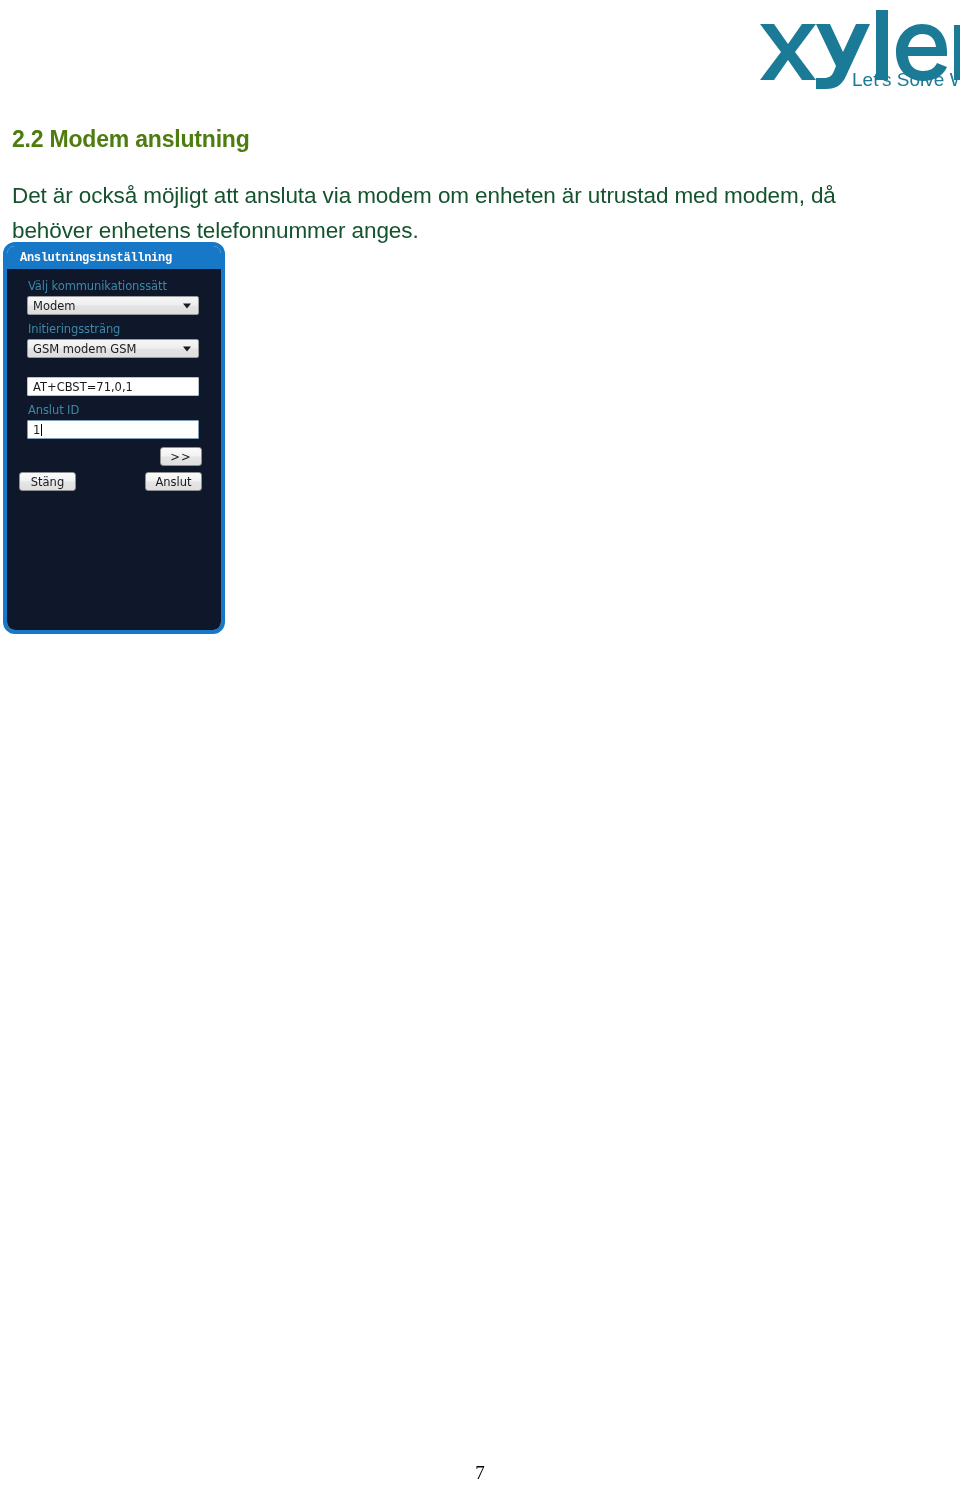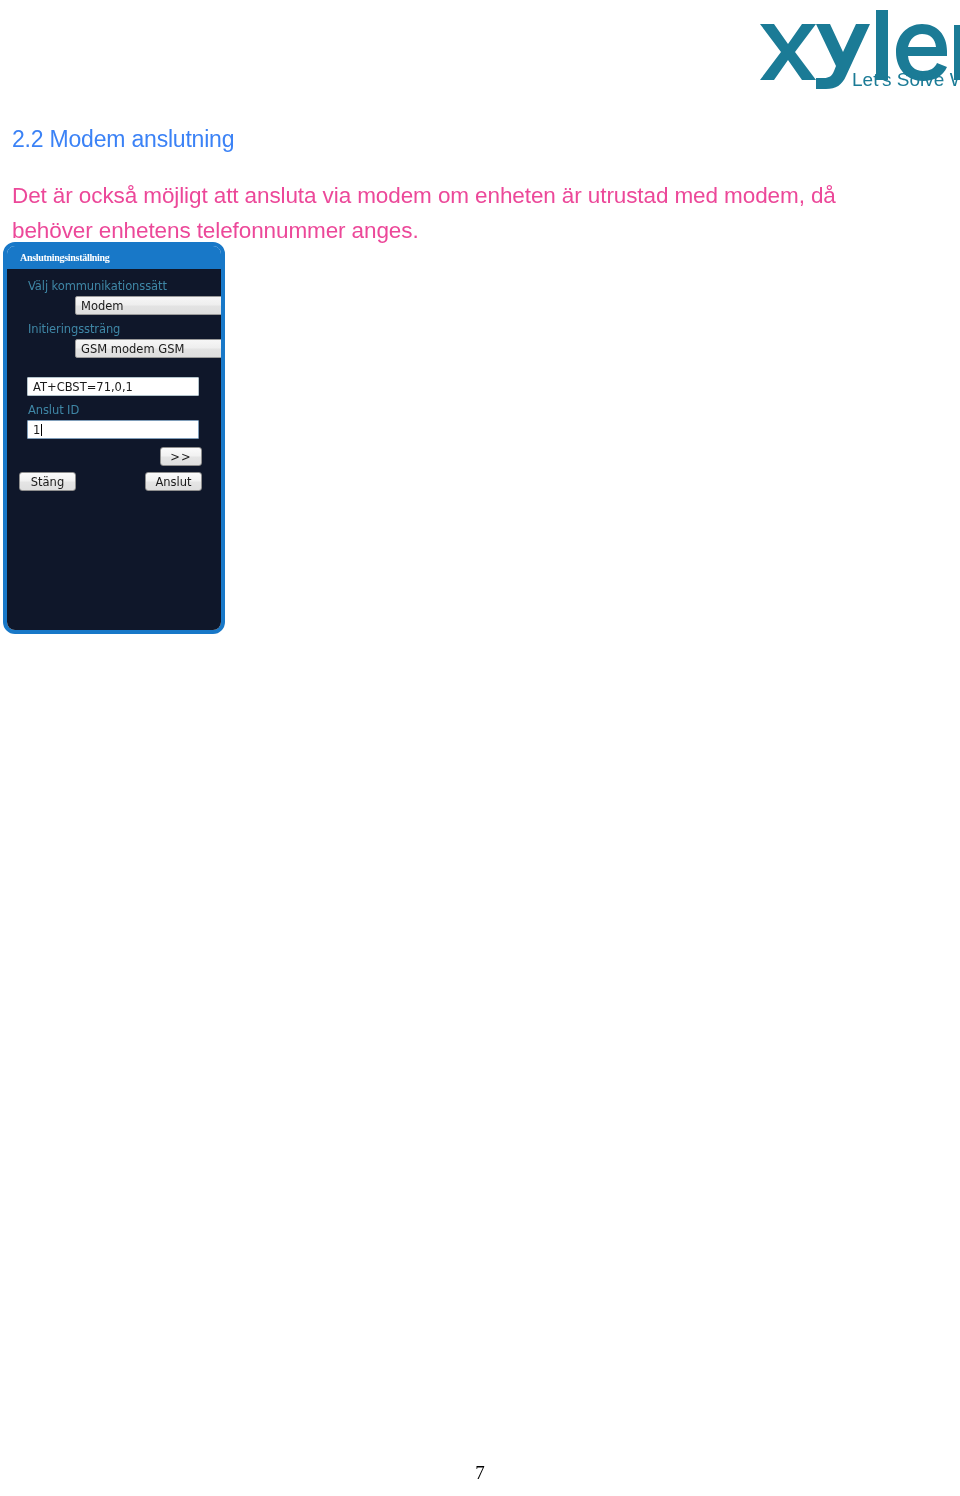"2.2 Modem anslutning" .heading { color: #3b82f6 -> #4d7c0f; font-weight: normal -> bold }
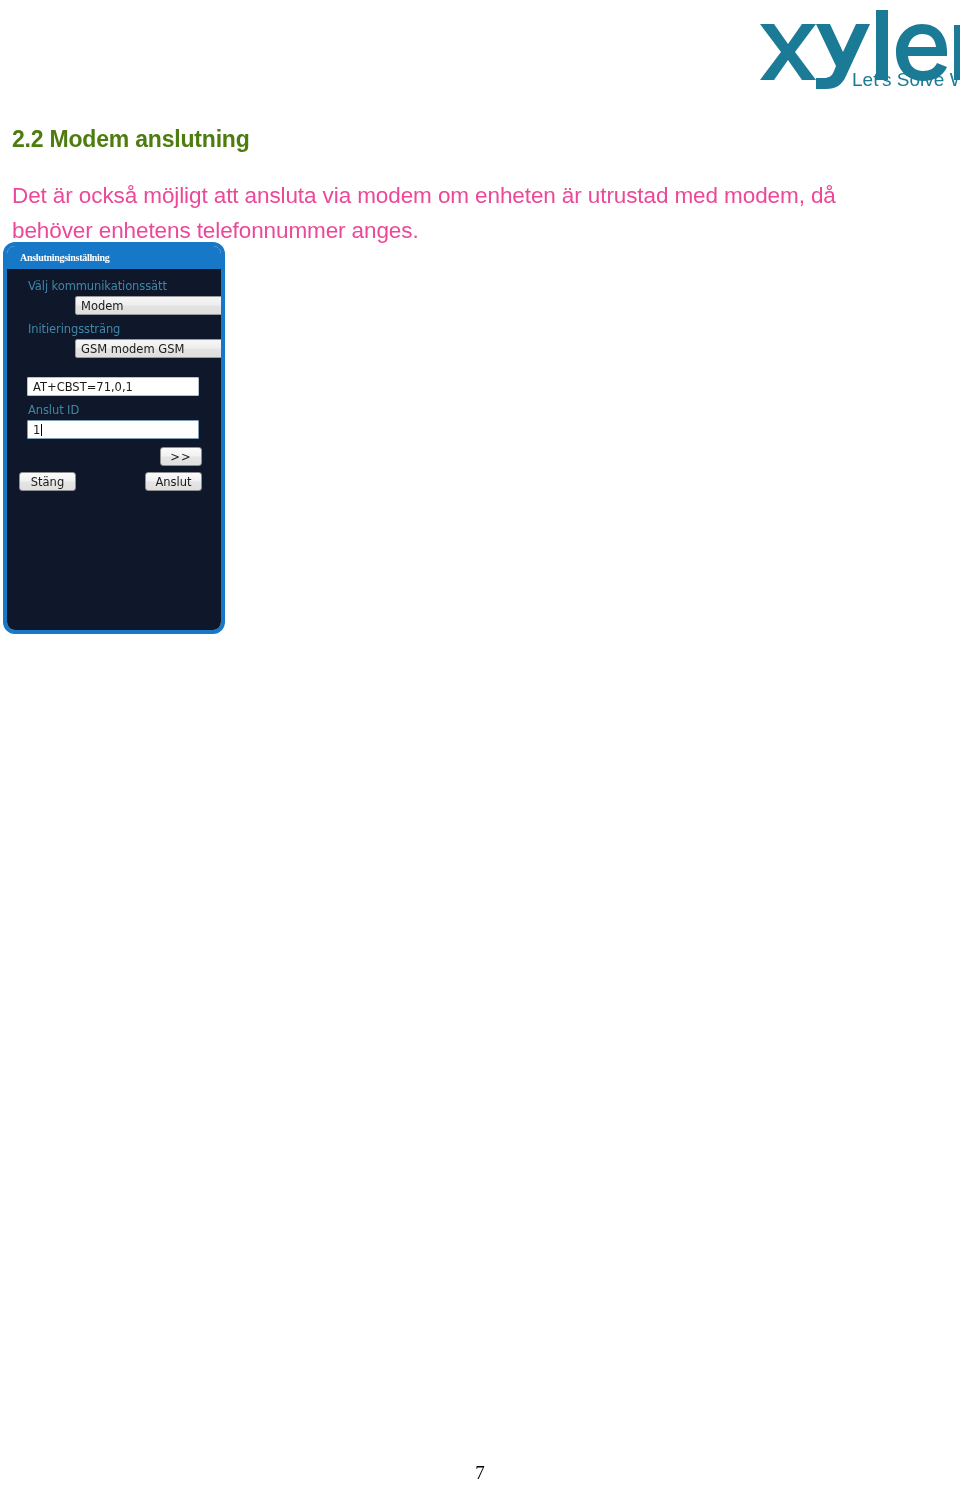"Det är också möjligt att" .body-text { color: #ec4899 -> #14532d }
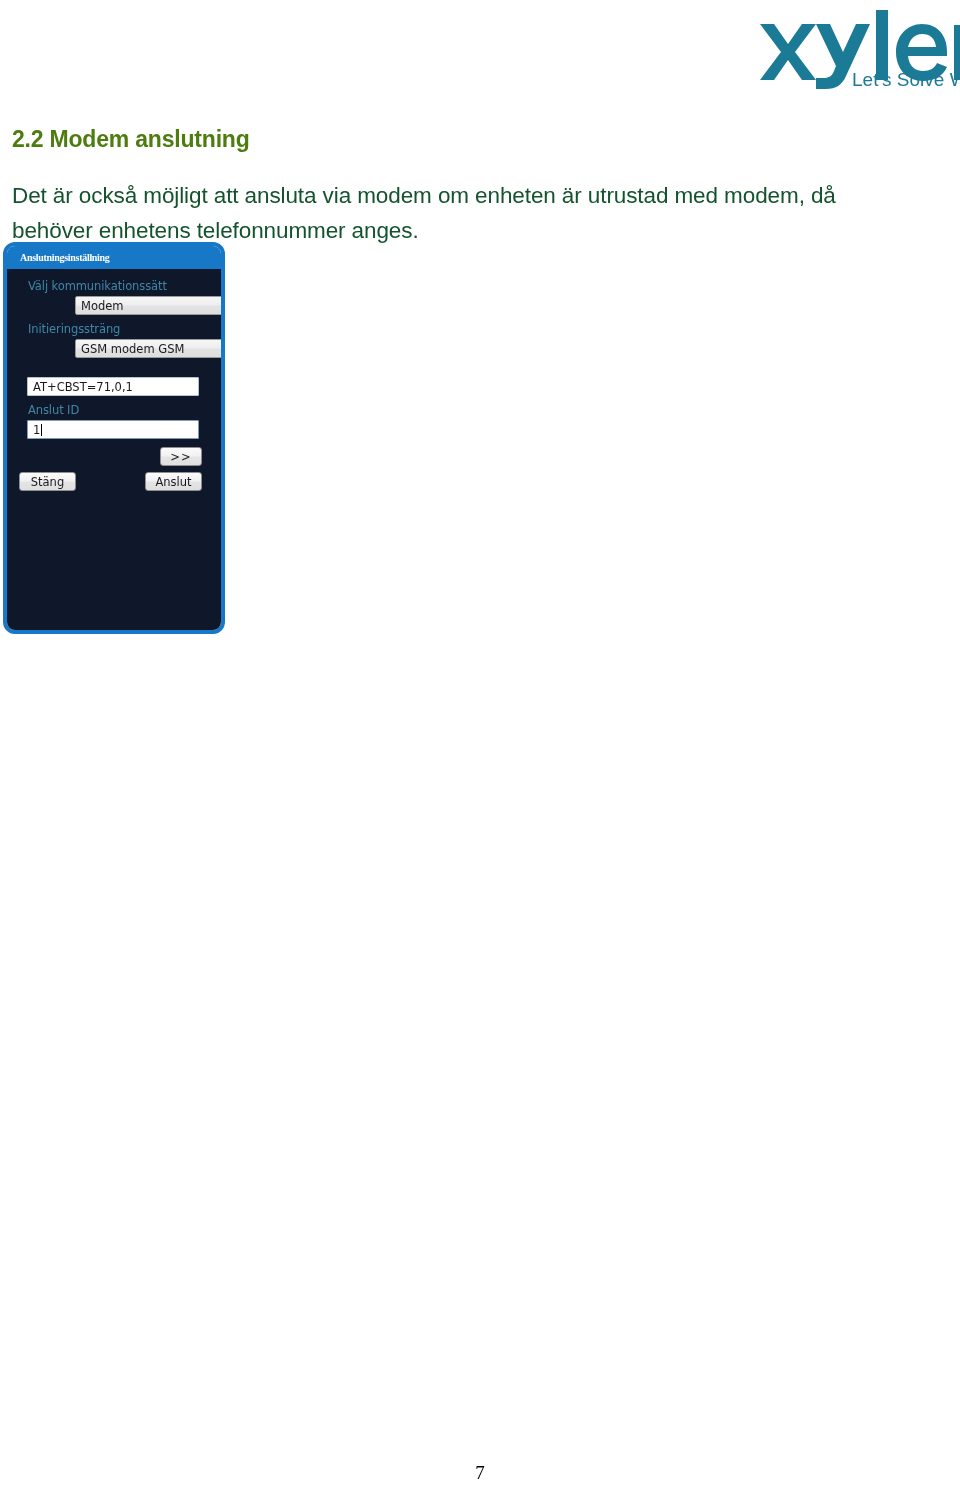"Anslutningsinställning" .dialog-title { font-family: Liberation Serif, serif -> Liberation Mono, monospace; font-size: 10px -> 12px }
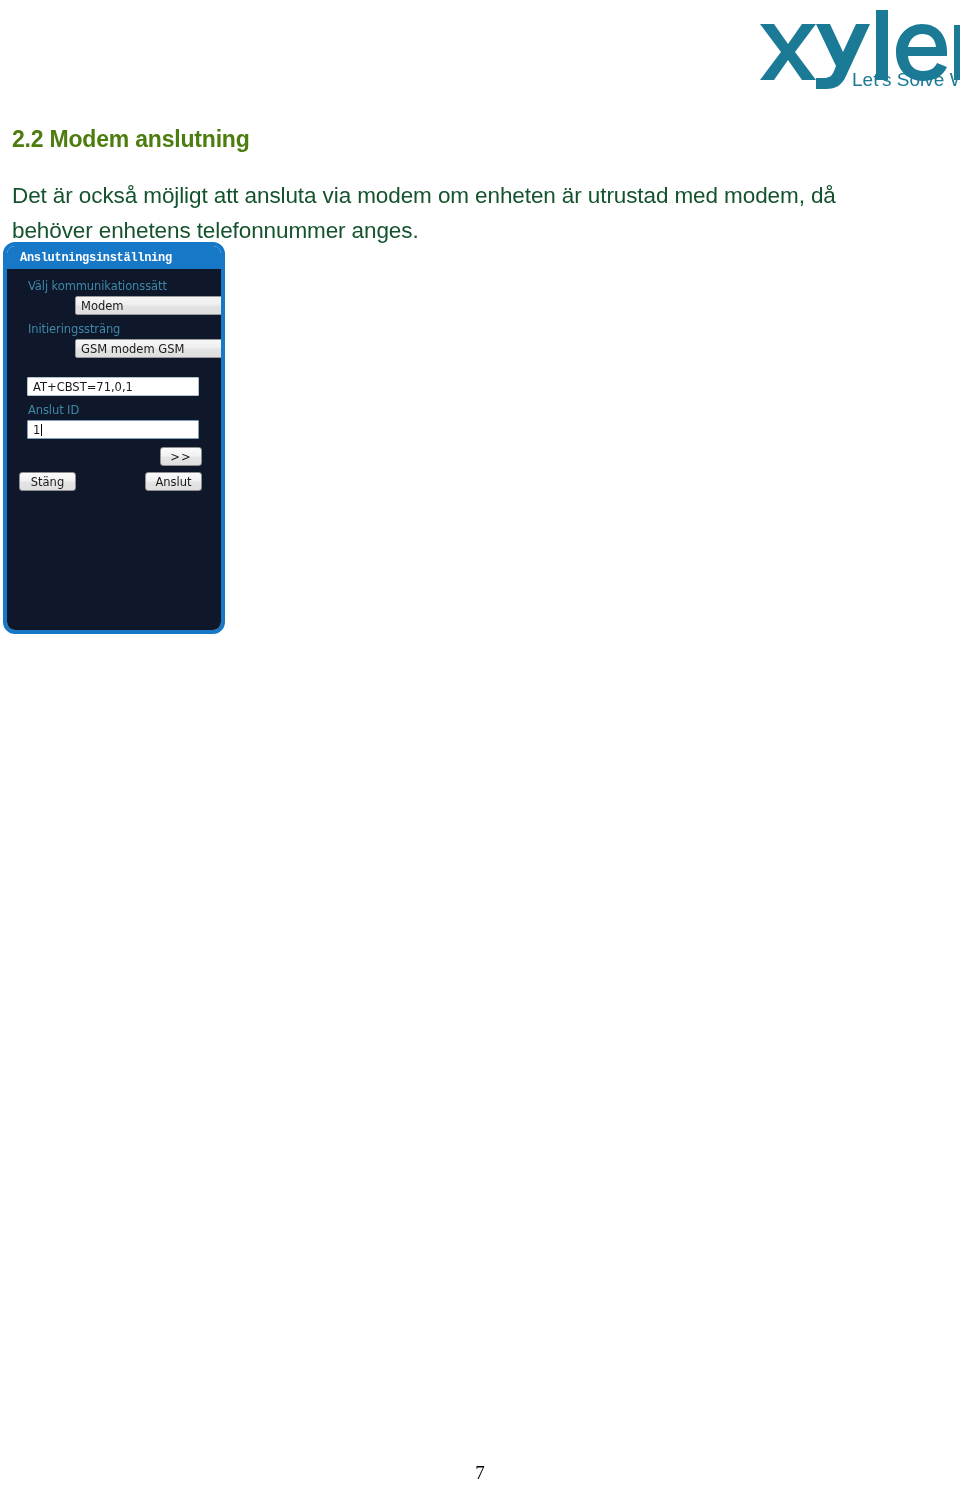"Modem" .combo { margin-left: 48px -> none }
